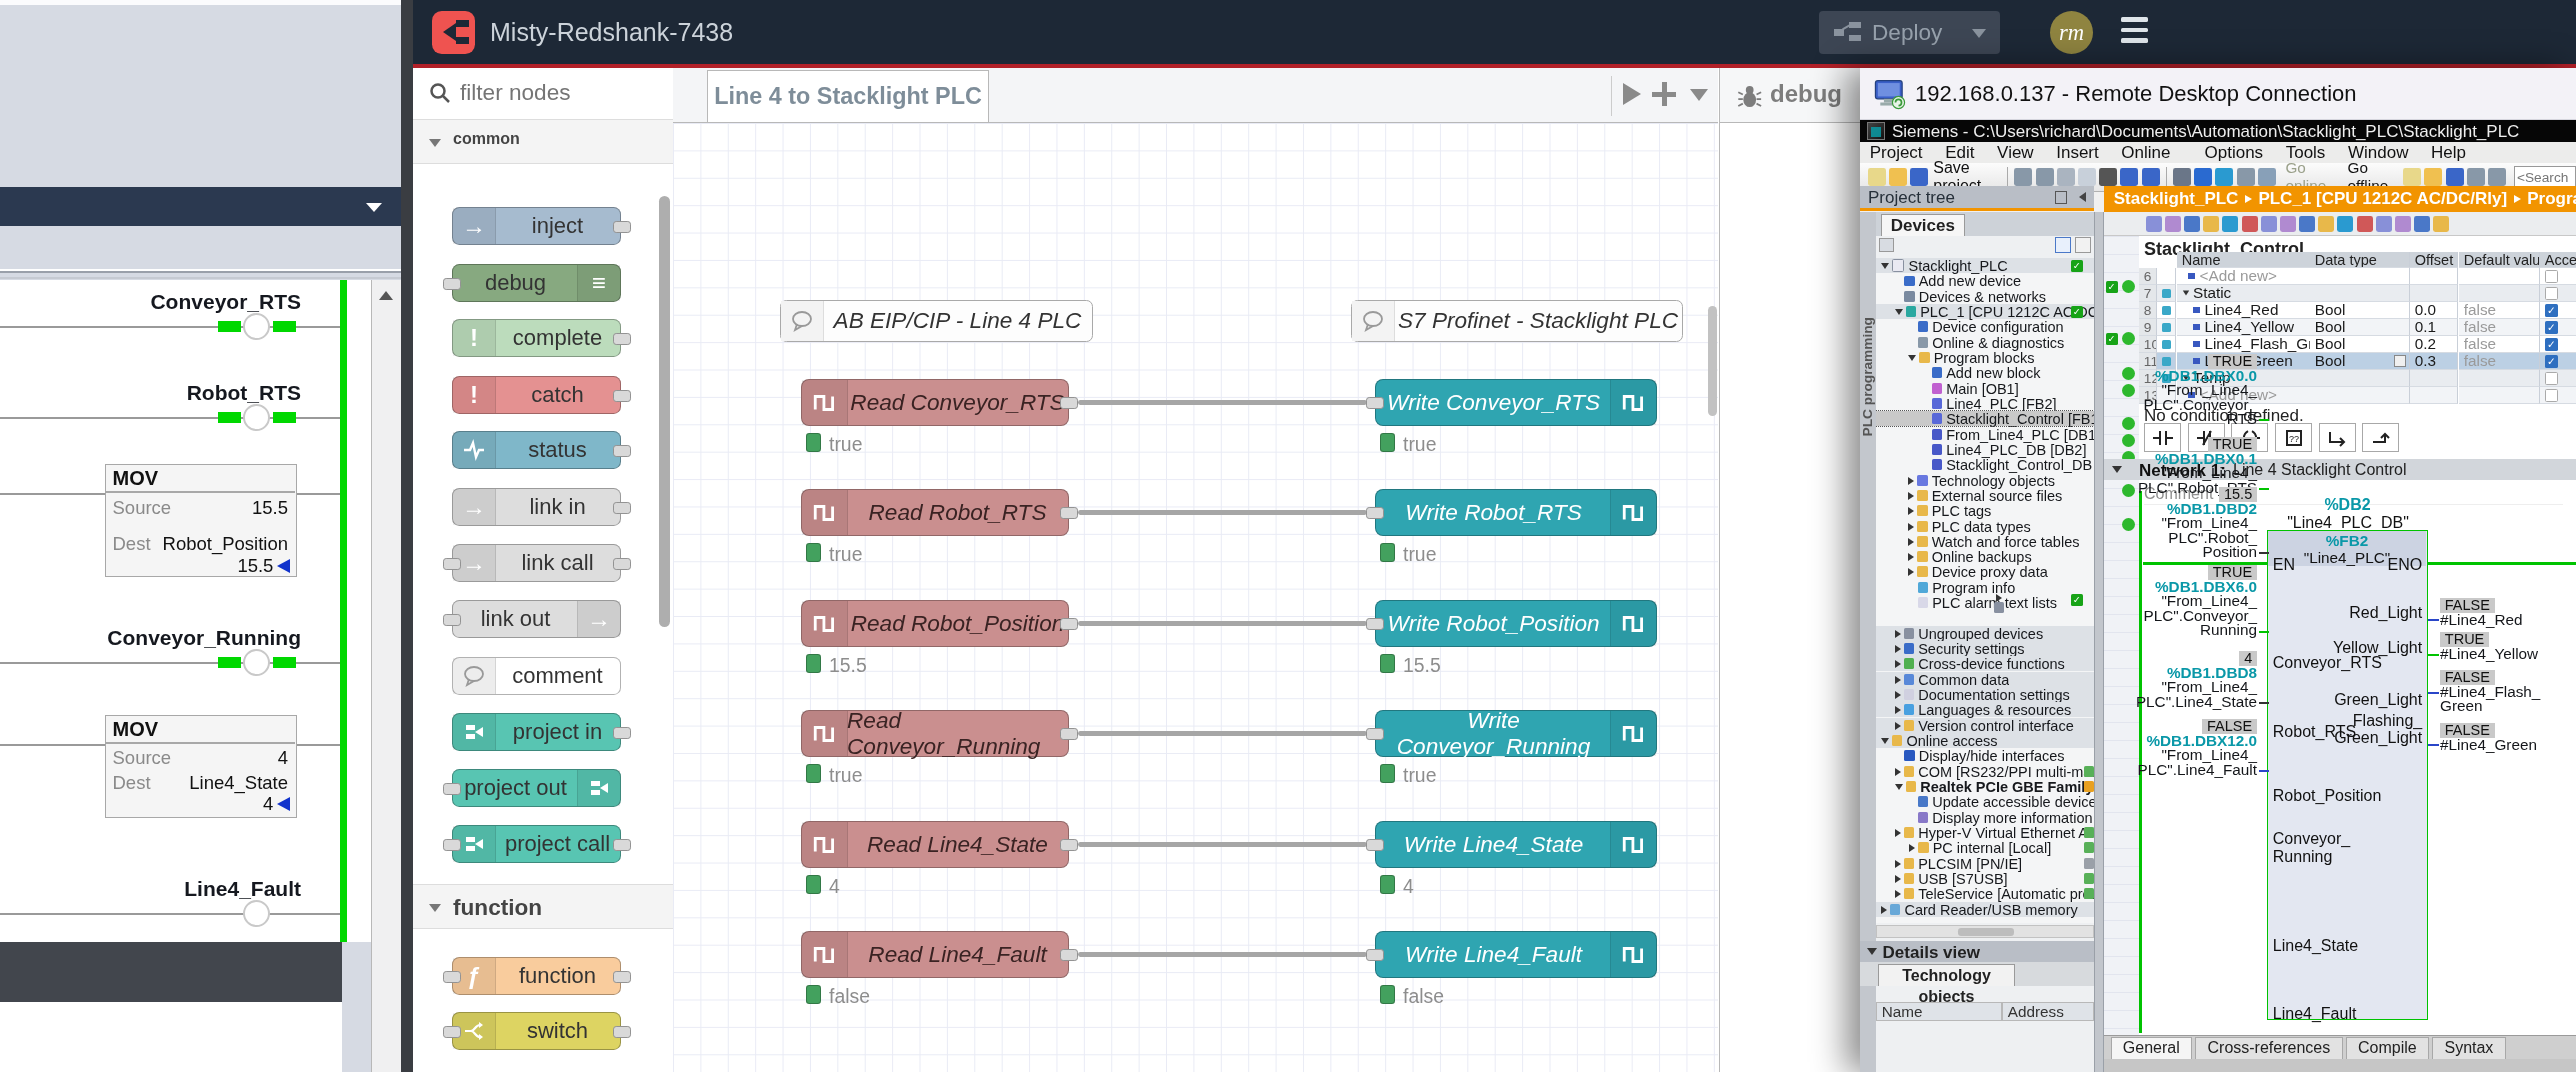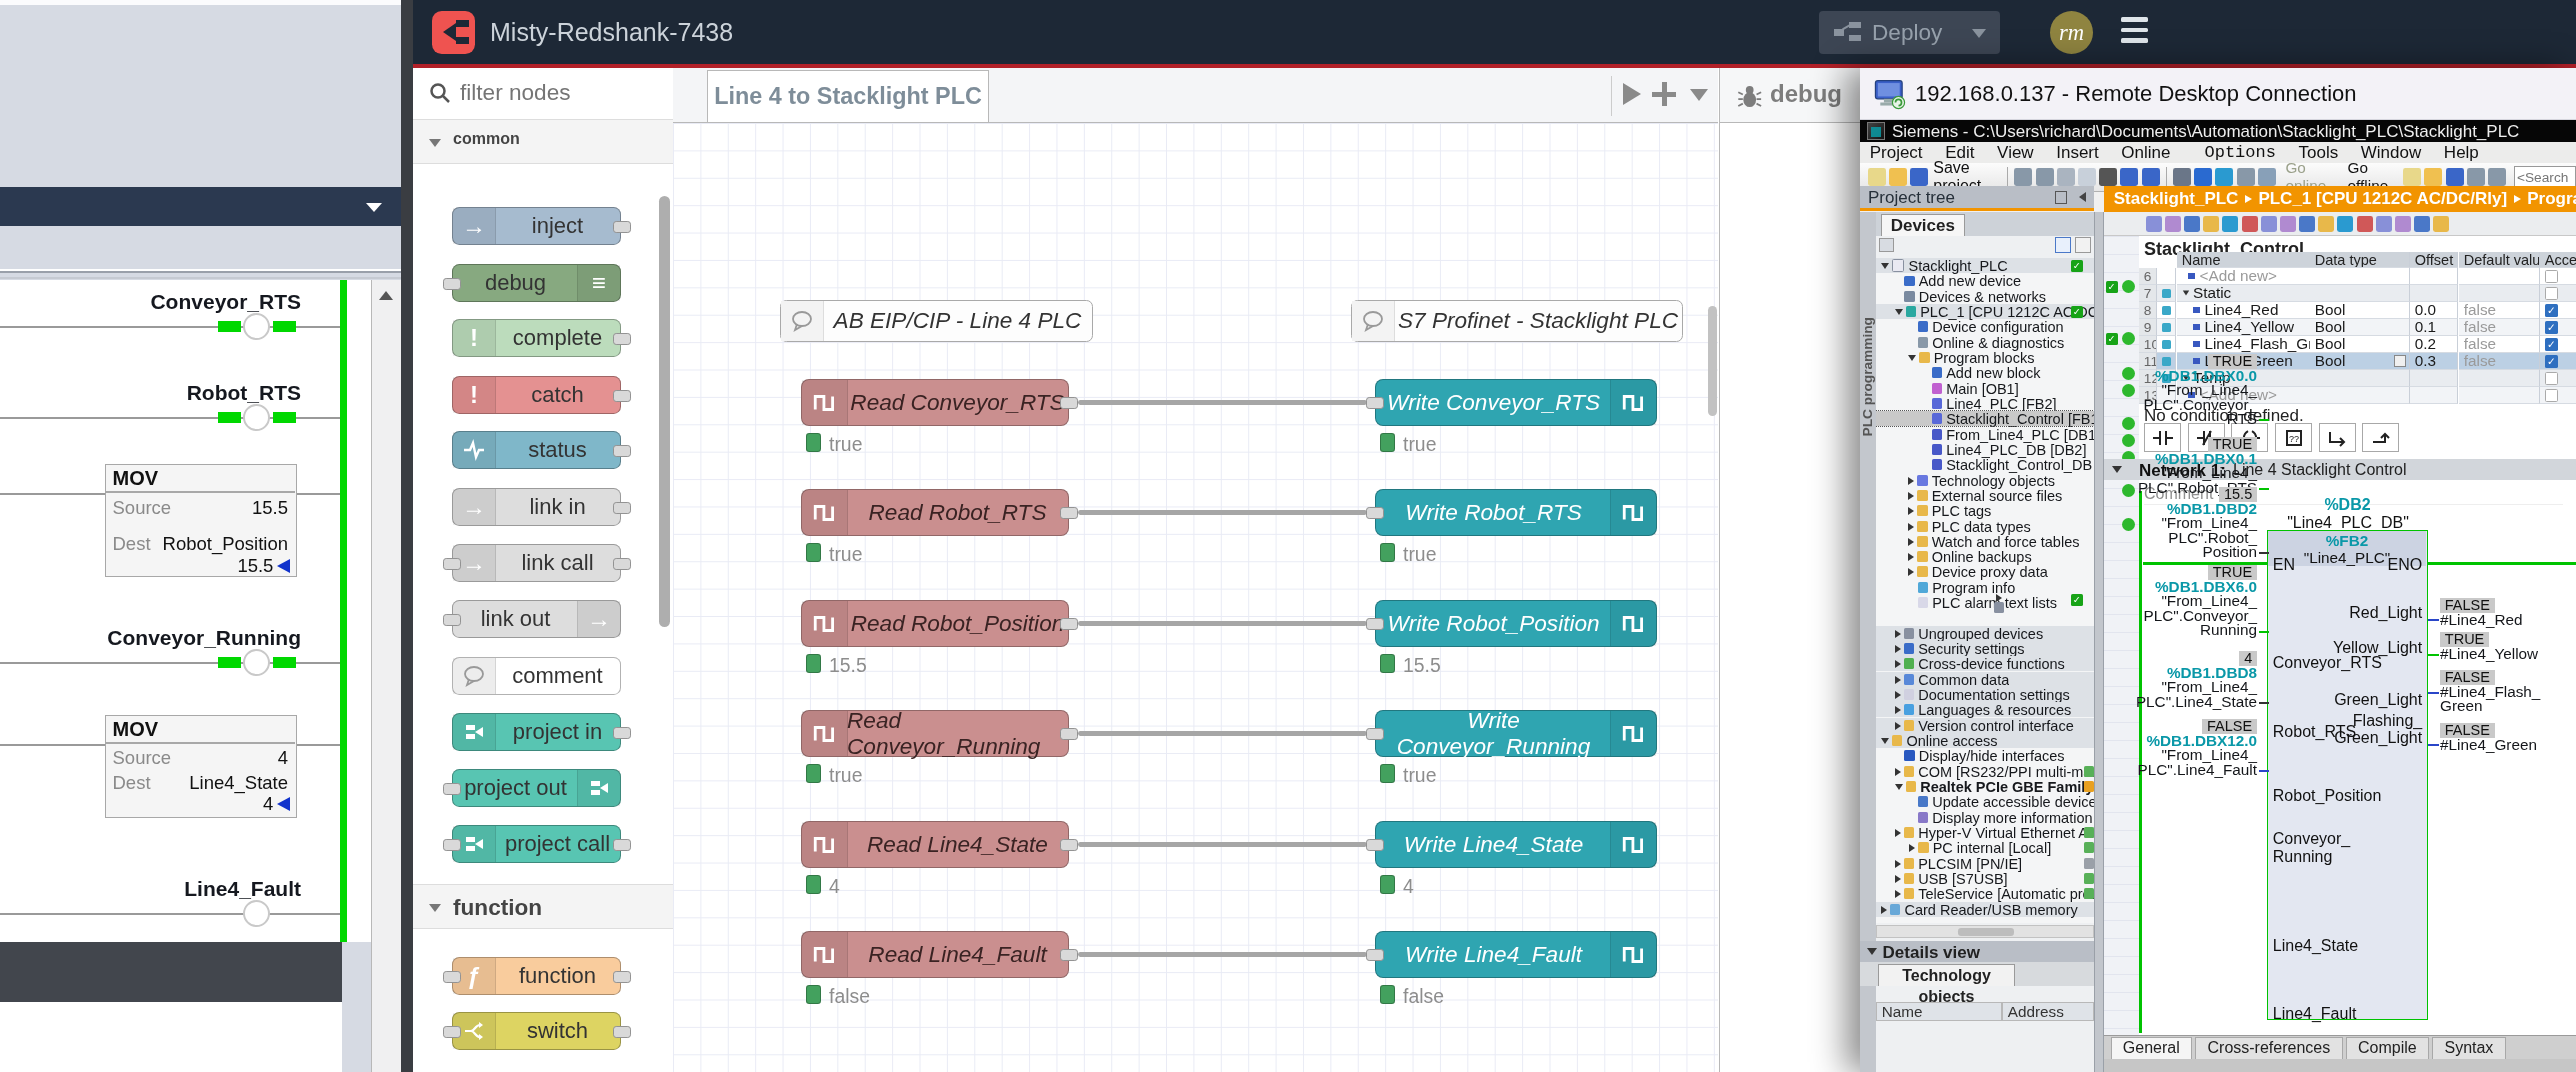"Options" span { font-family: Liberation Mono, monospace -> none }
